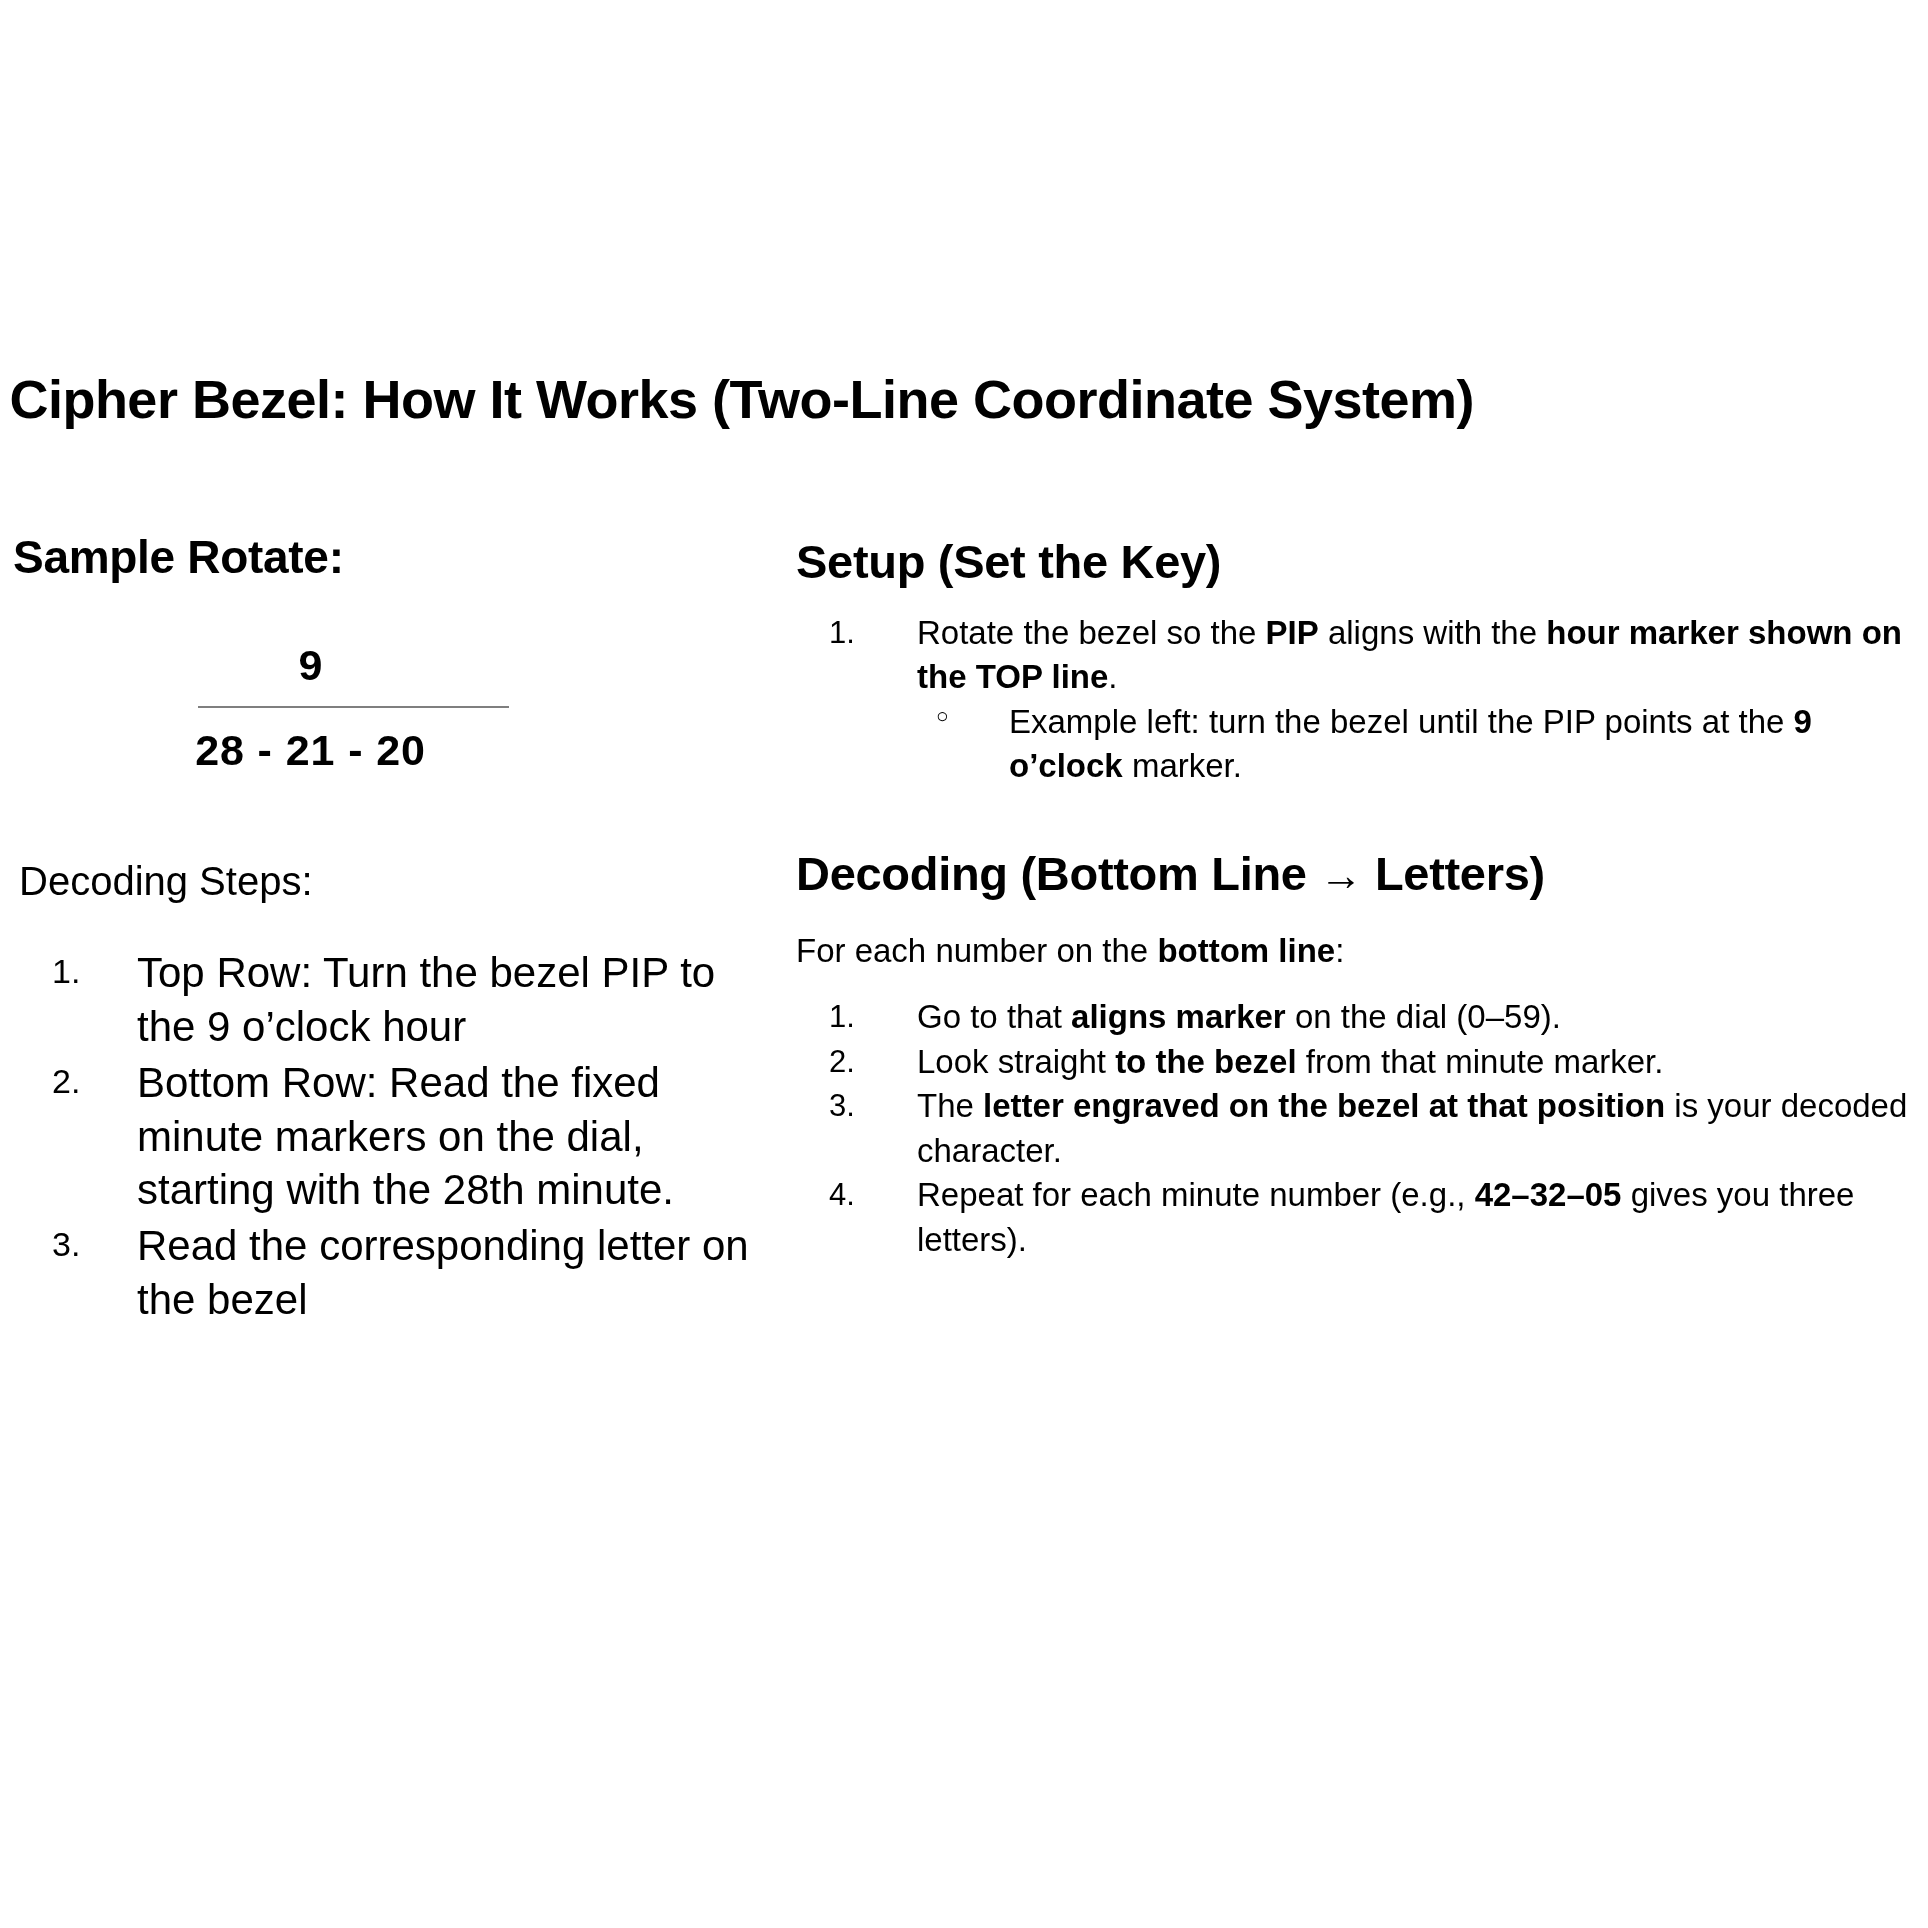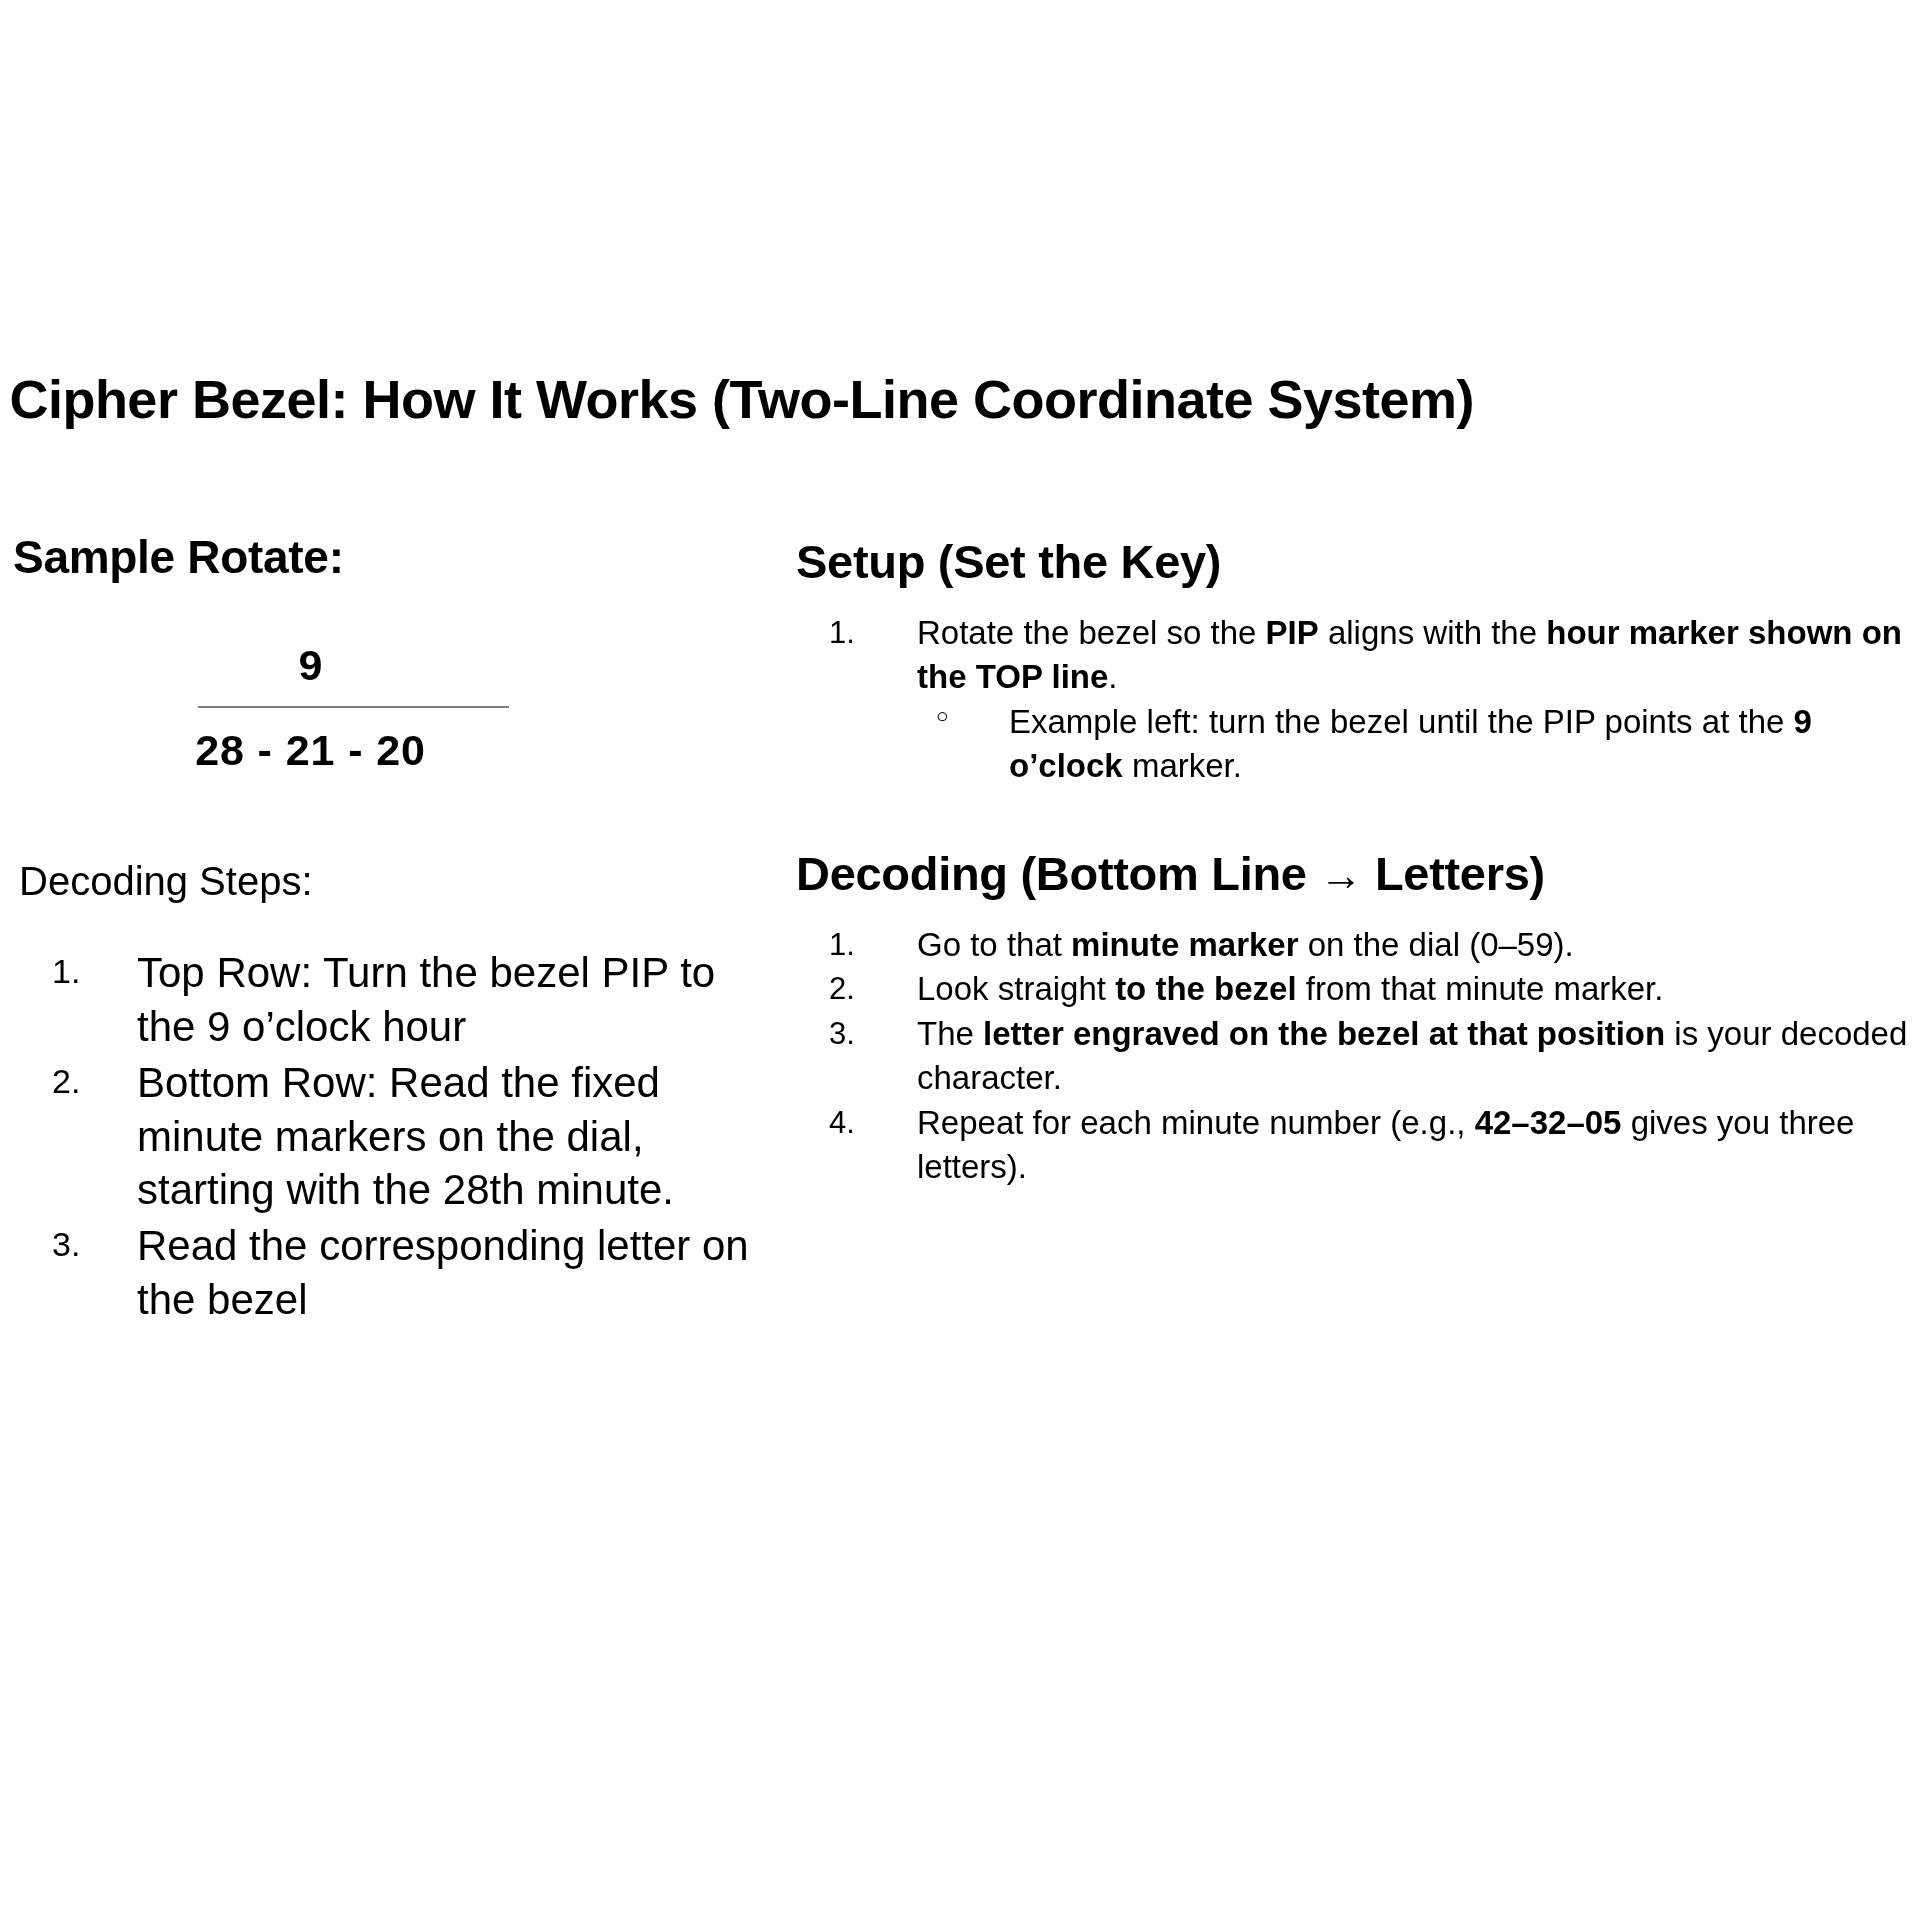"For each number on the" div.lead-text { html: none -> <div><span>For each number on the </span><b>bottom line</b><span>:</span></div> }
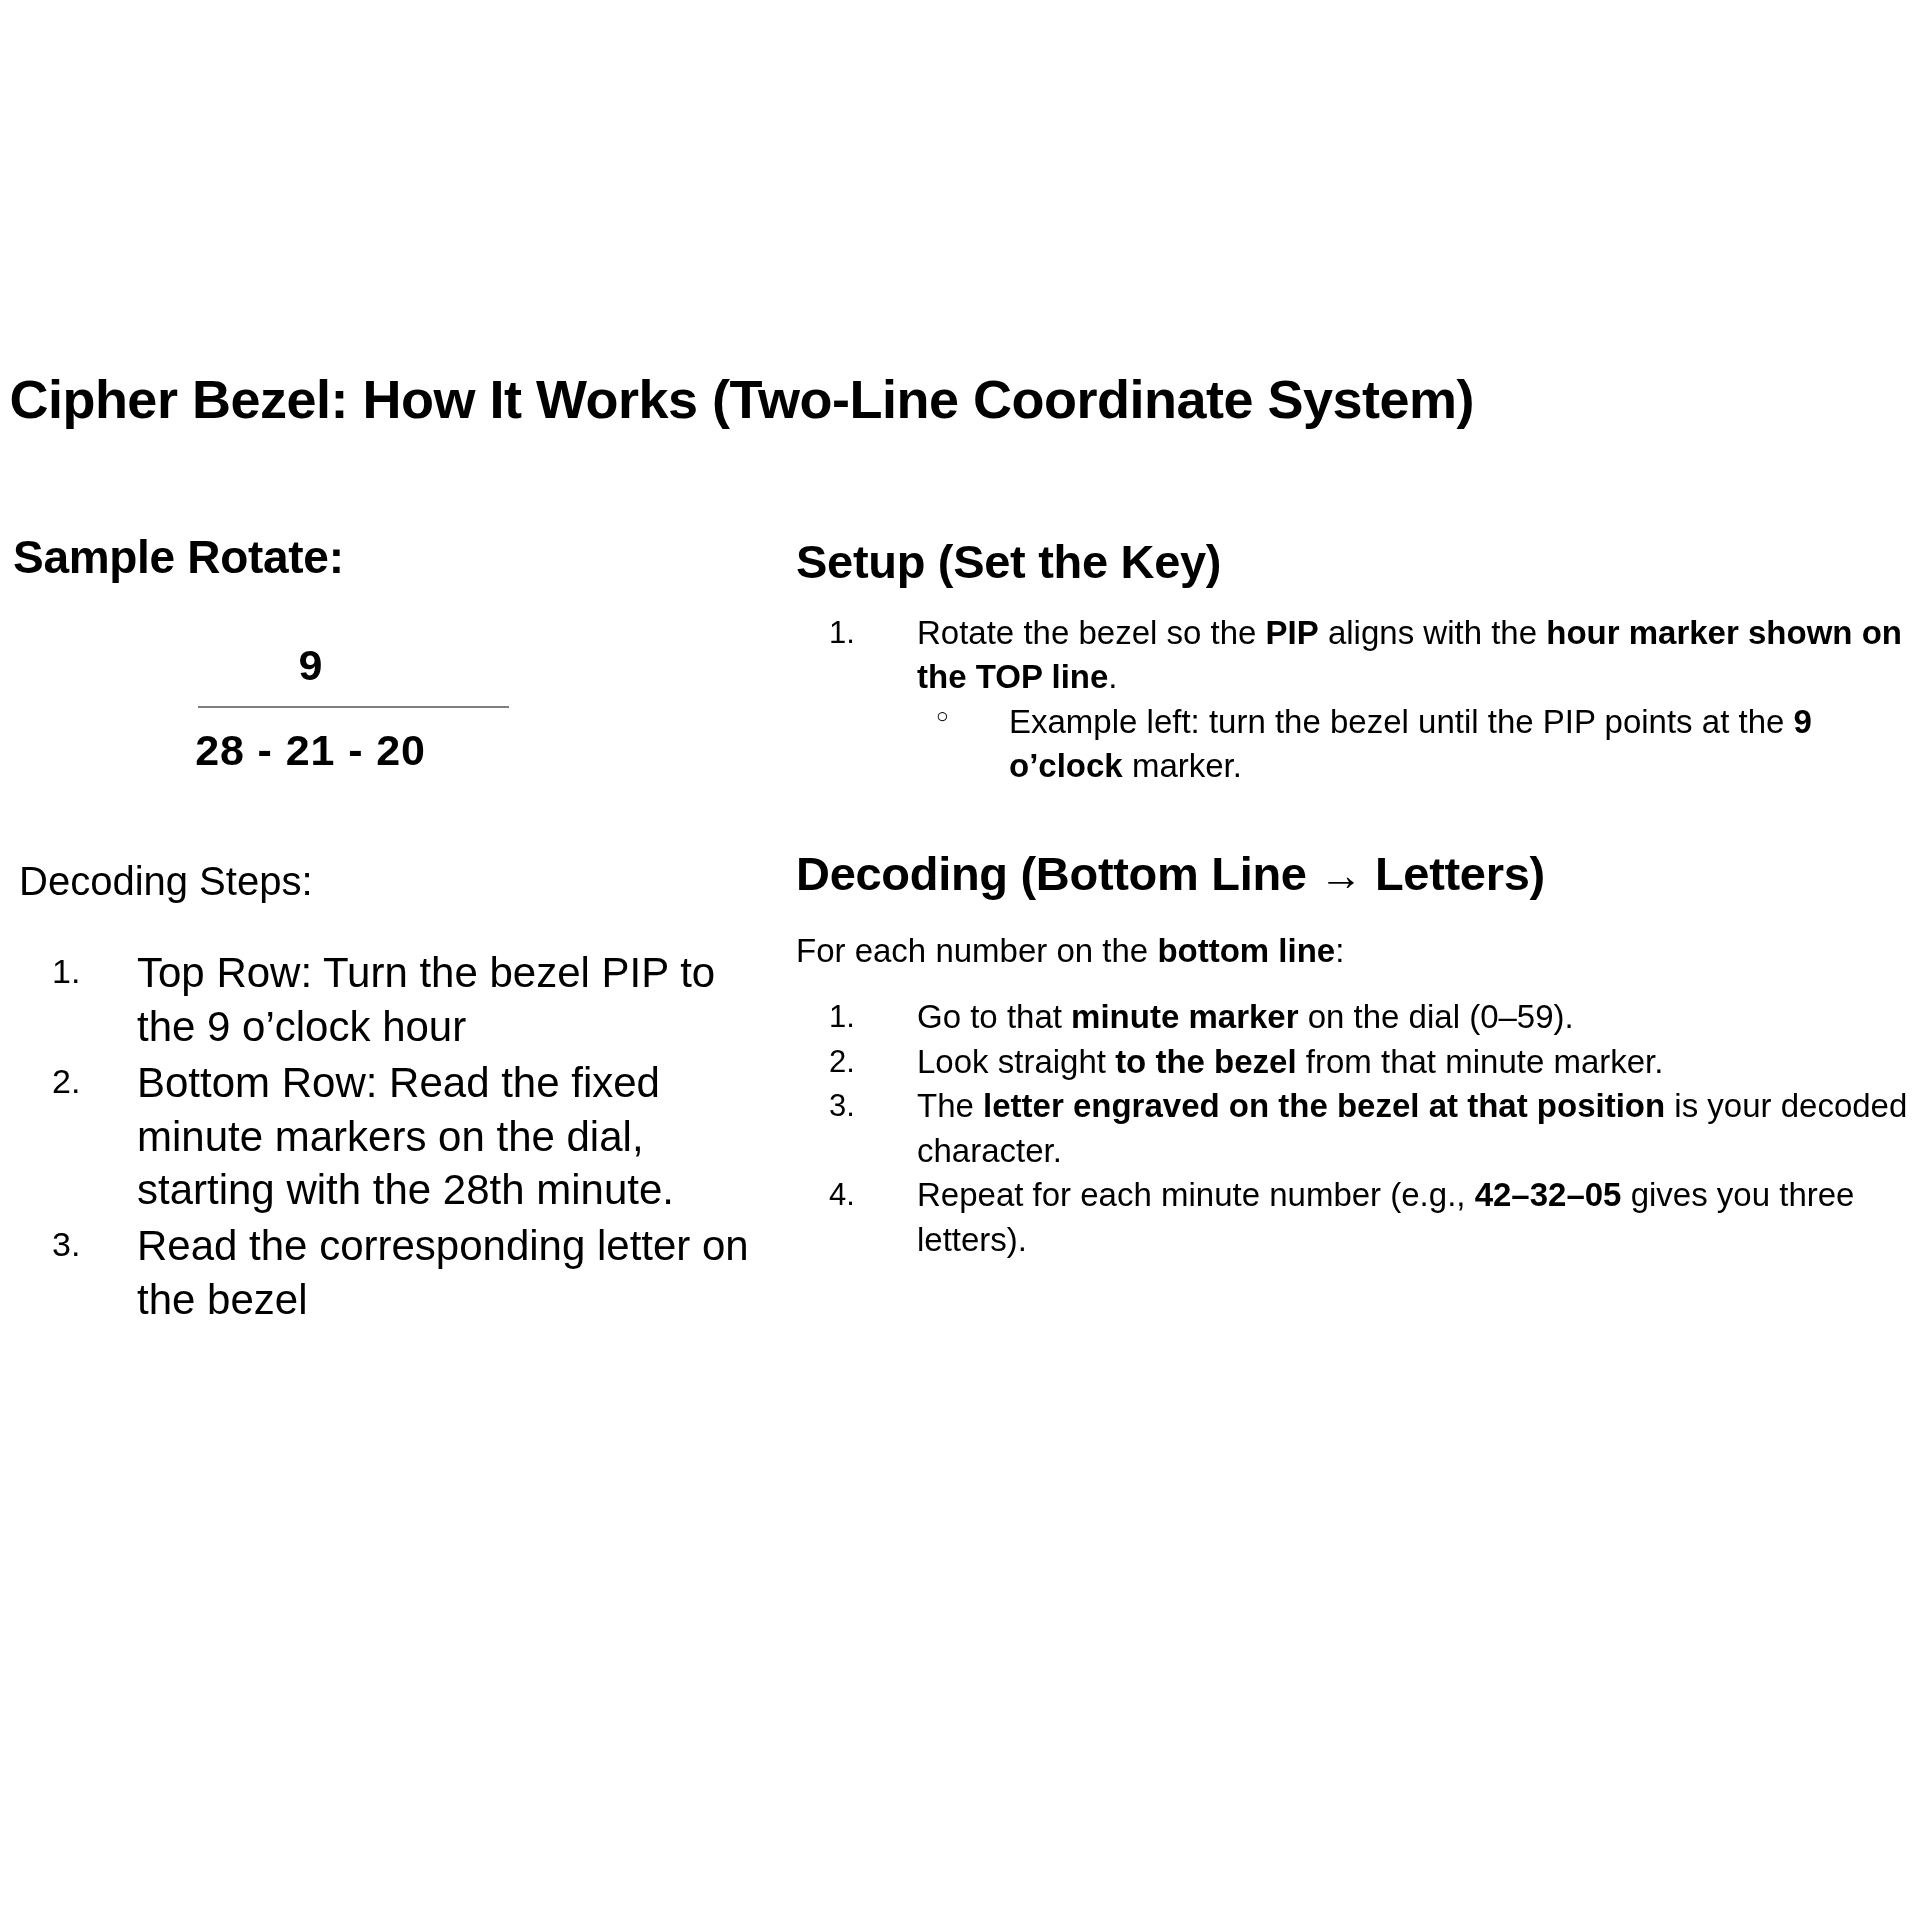"minute marker" b { text: minute -> aligns }
